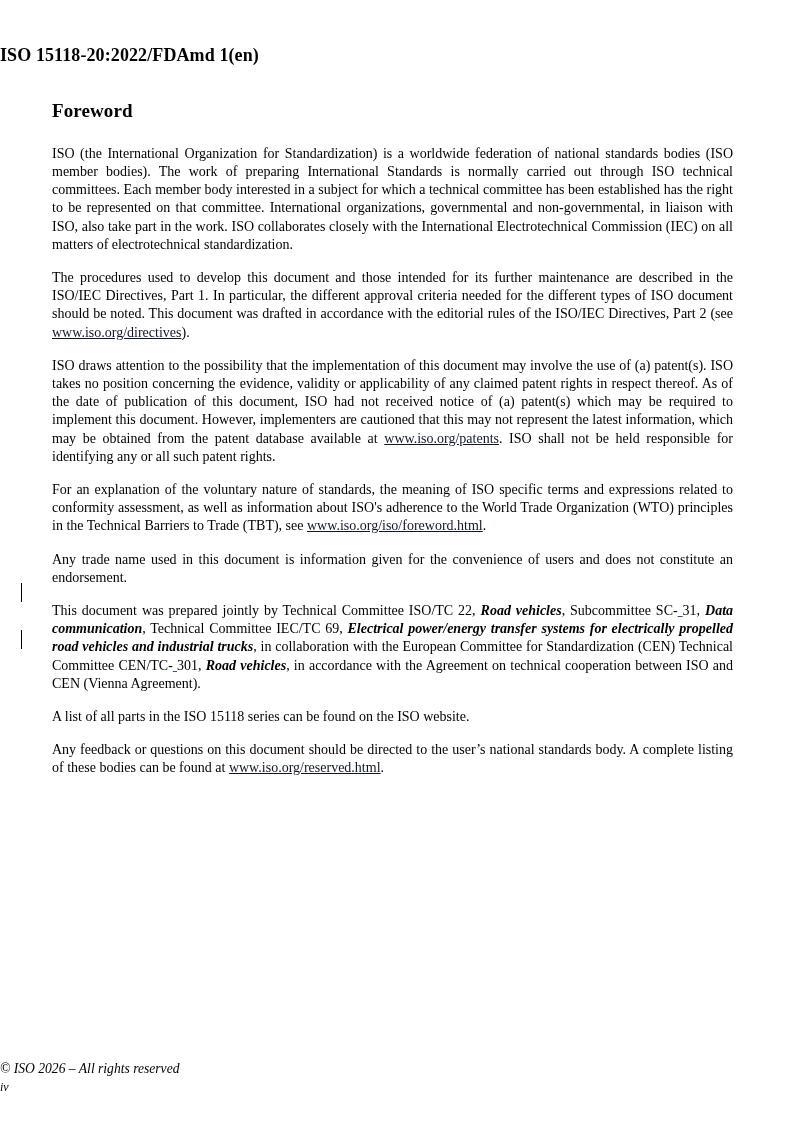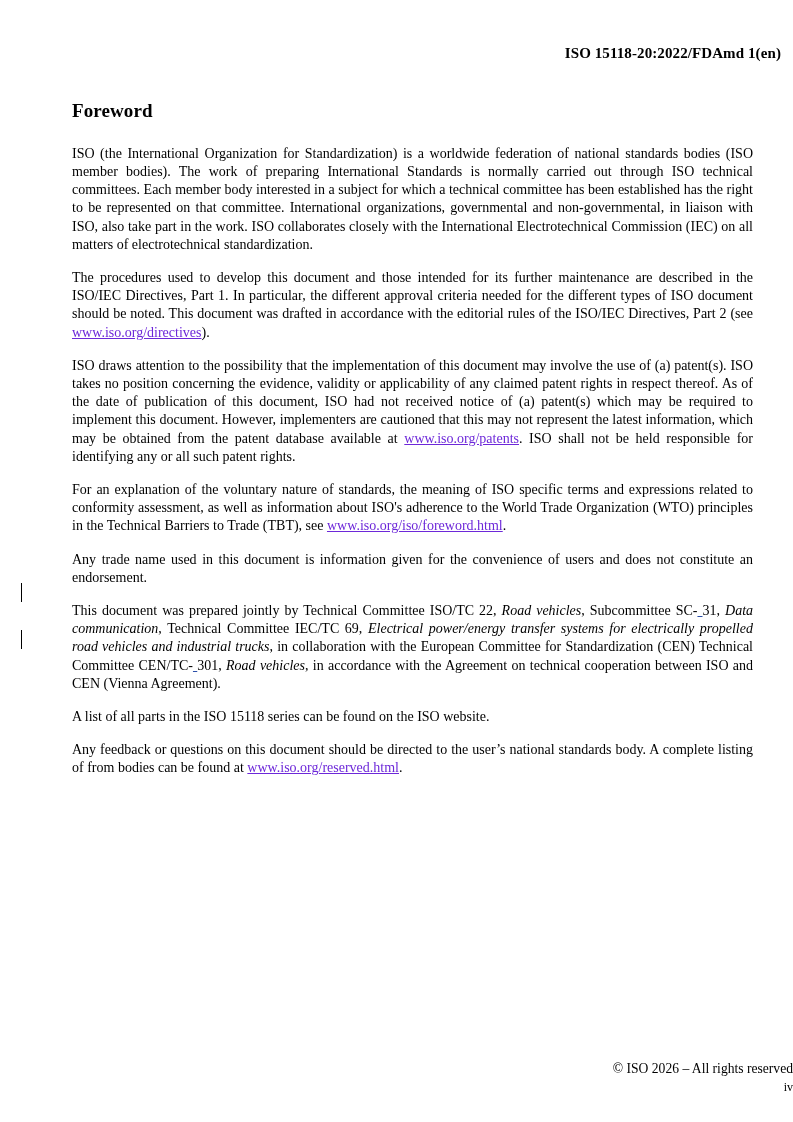"ISO 15118-20:2022/FDAmd 1(en)" .running-header { font-size: 15px -> 18px; right: 12px -> 0; text-align: right -> left }
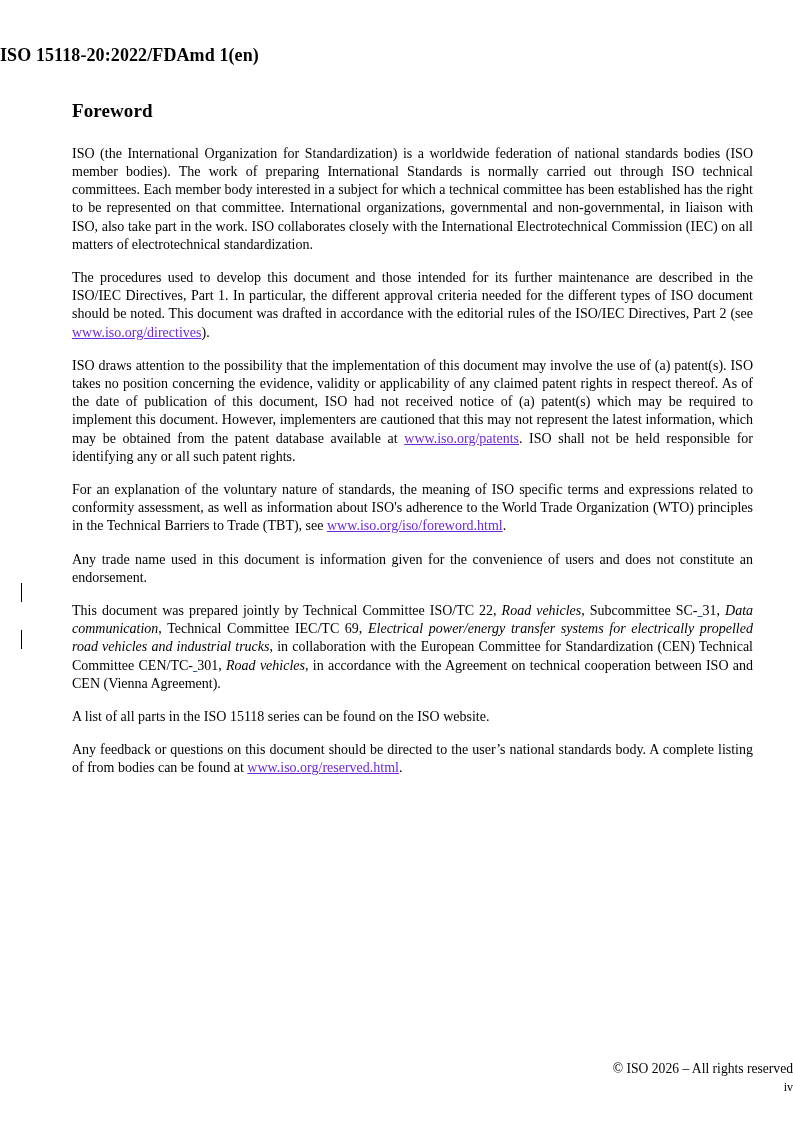"Foreword" .content { left: 72px -> 52px }
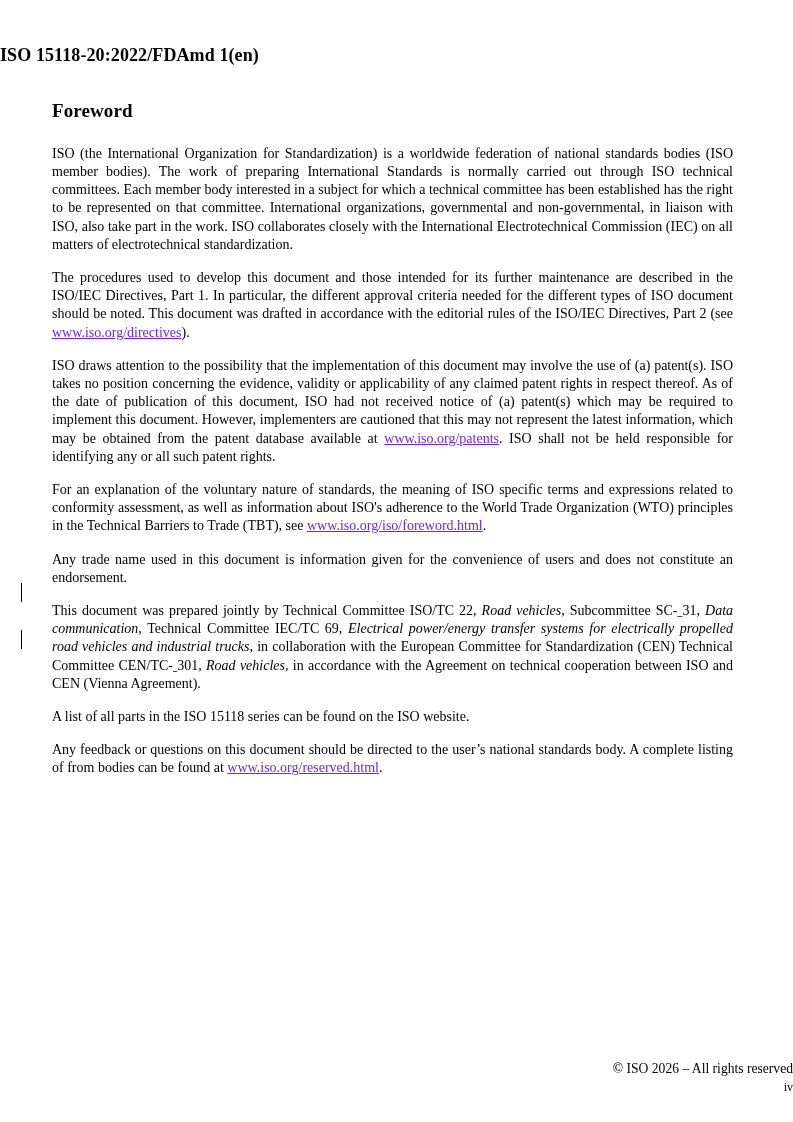"www.iso.org/directives" .lnk { color: #6d28d9 -> #0f172a }
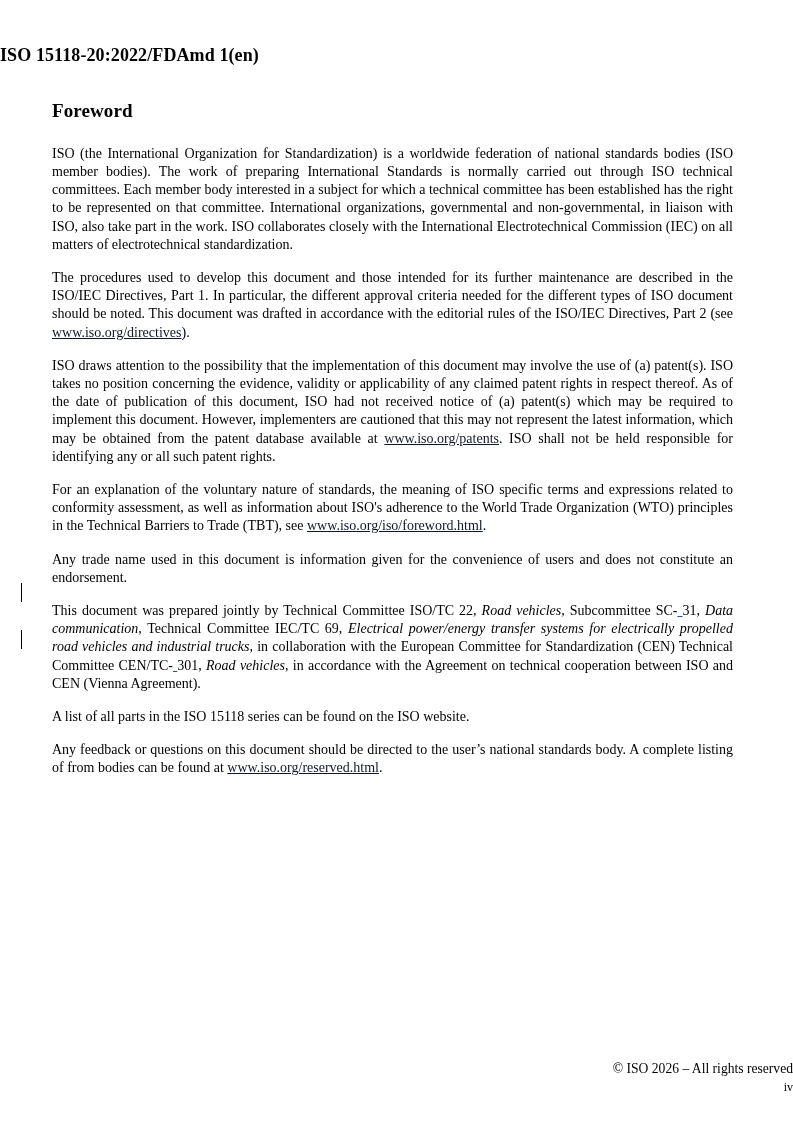"Road vehicles" .ital { font-weight: none -> bold }
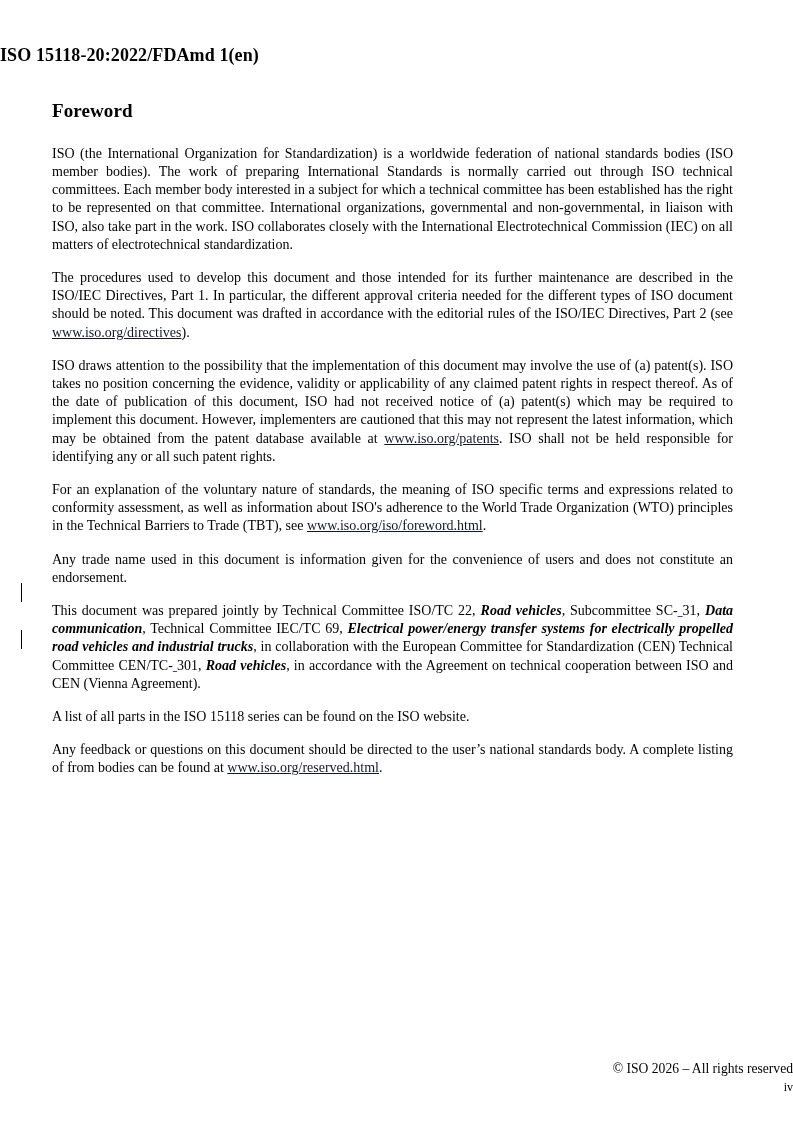"Any feedback or questions on" span { text: from -> these }
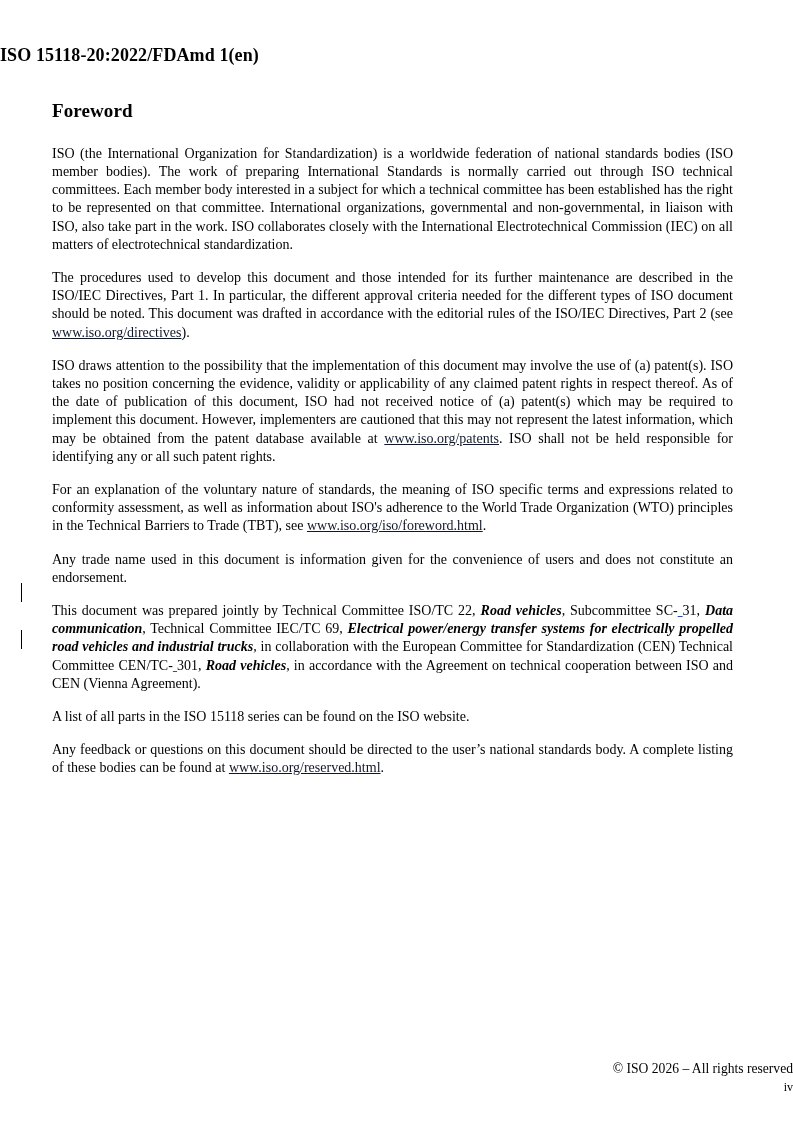"© ISO 2026 – All" .footer { font-style: none -> italic; text-align: right -> left }
